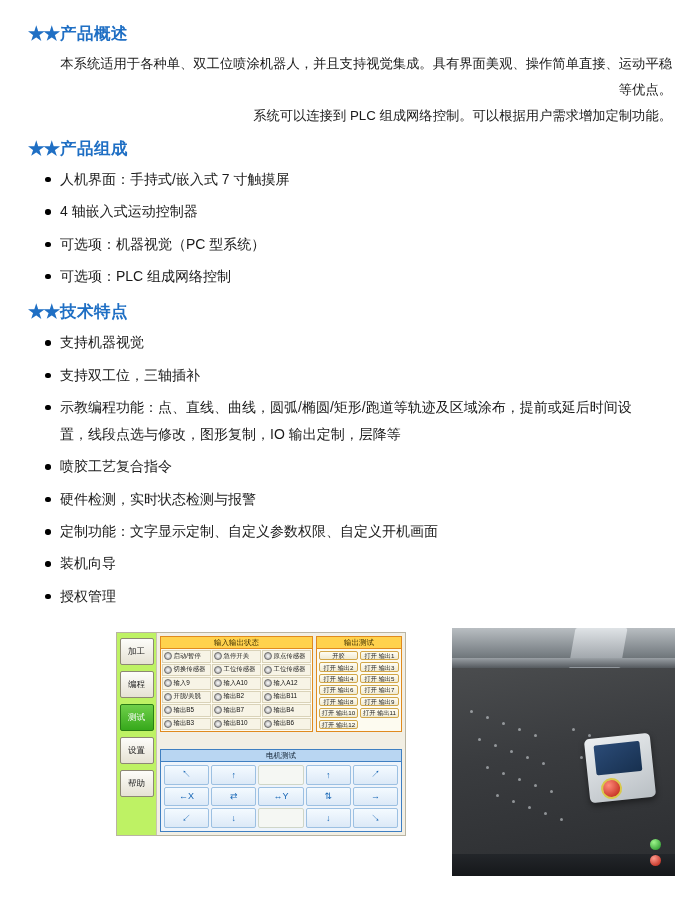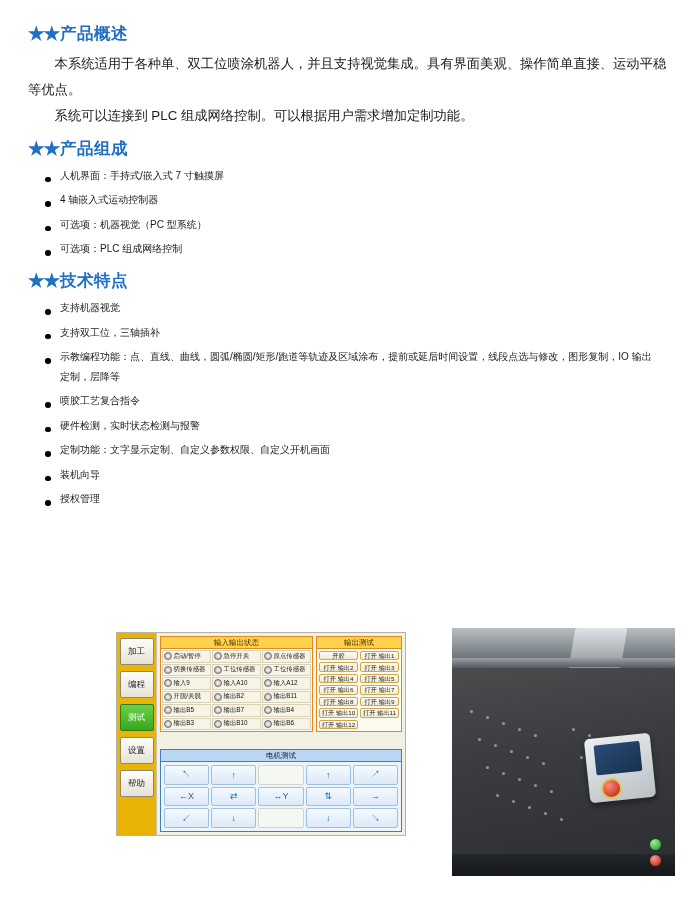"本系统适用于各种单、双工位喷涂机器人，并且支持视觉集成。具有界面美观、操作简单直" .para { text-align: none -> right }
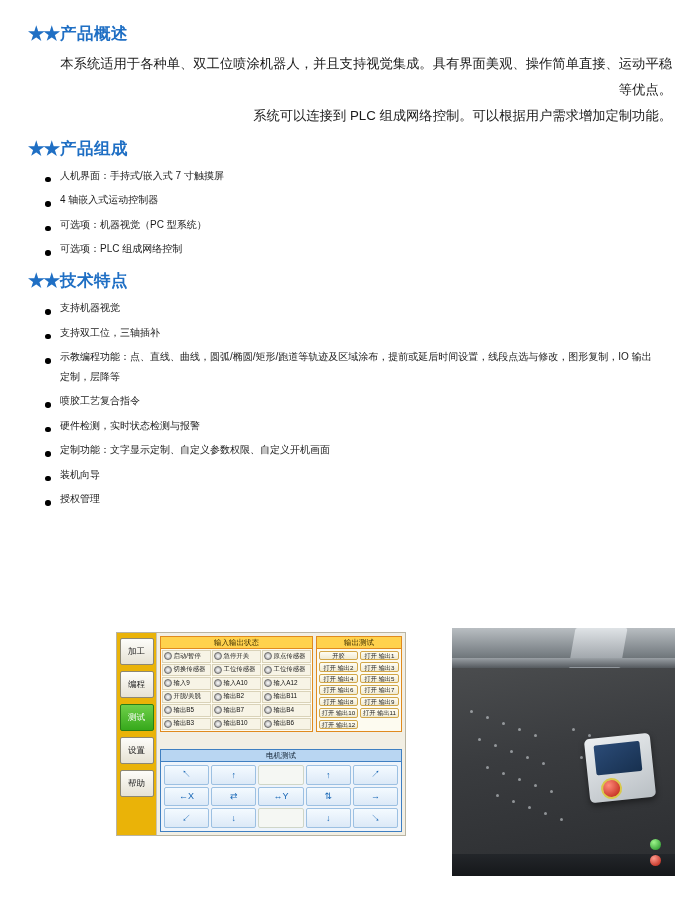"人机界面：手持式/嵌入式 7 寸触摸屏" ul.bullets > li { font-size: 10px -> 14px }
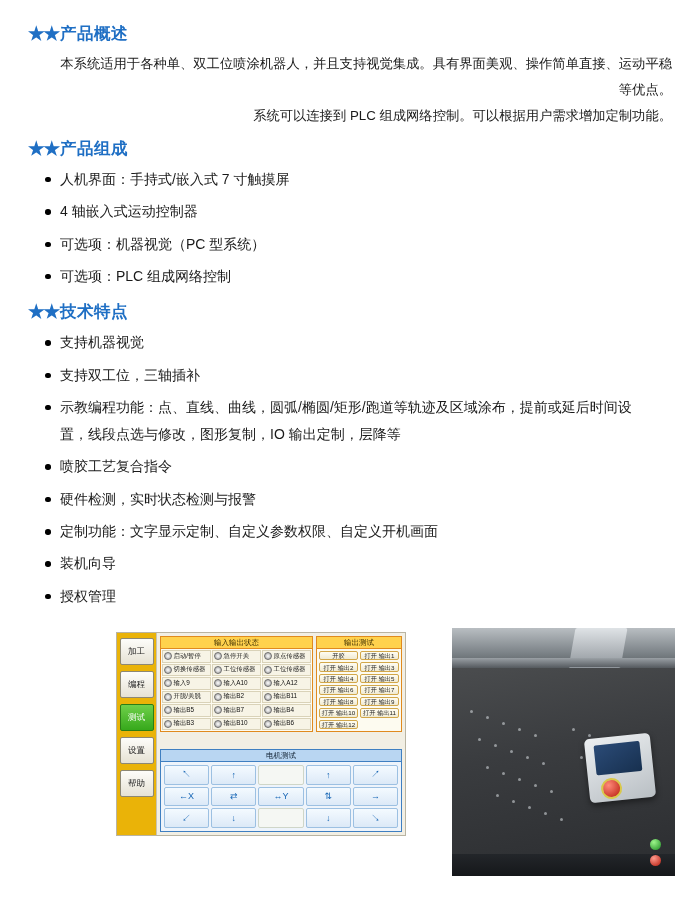"加工" .hmi-left { background: #eab308 -> #bef264 }
